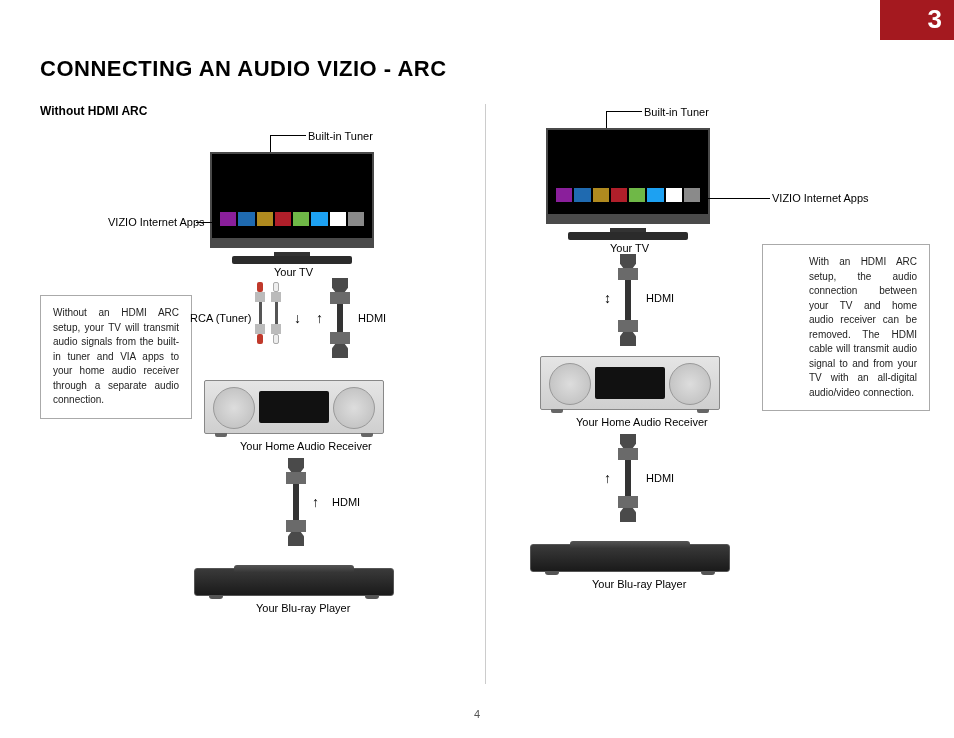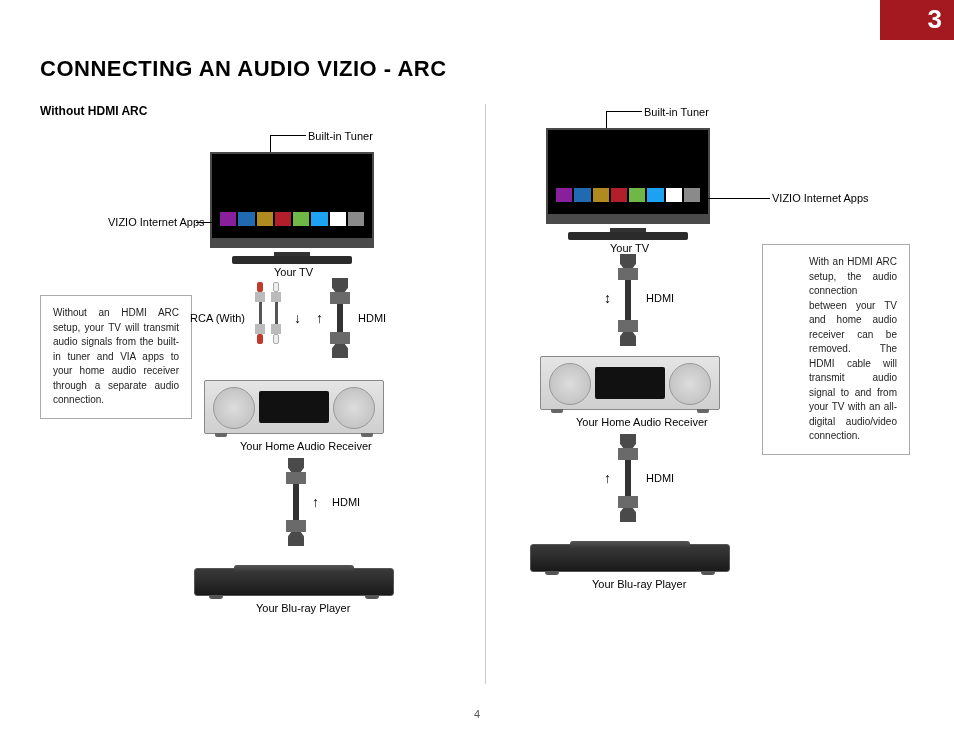"With an HDMI ARC setup," div.textbox { width: 148px -> 168px }
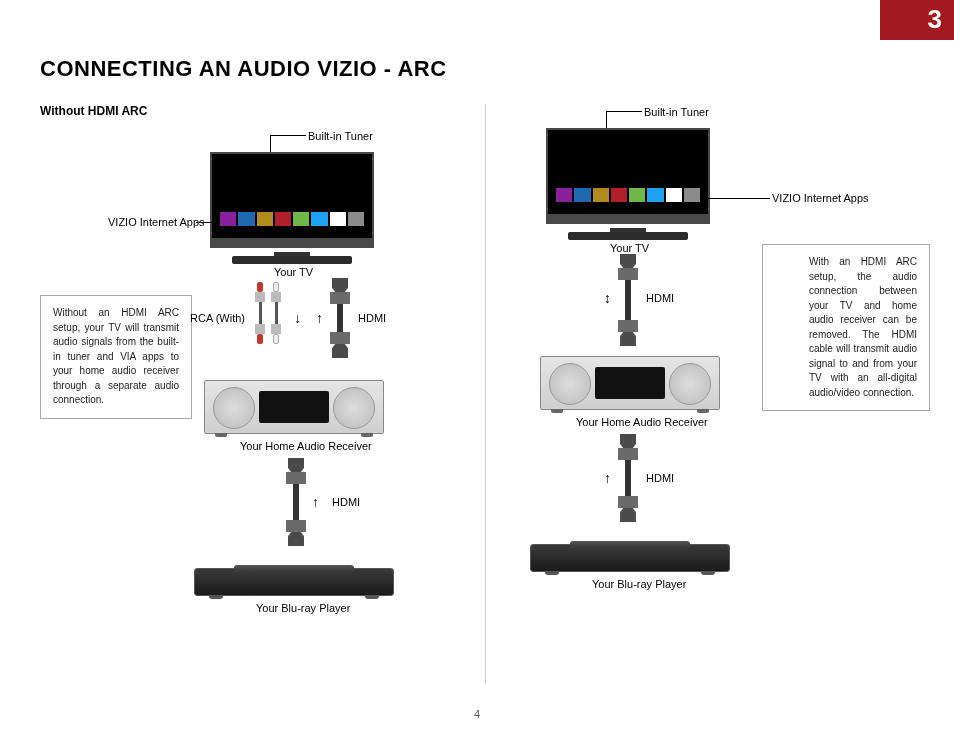"RCA (With)" div.label { text: With -> Tuner }
